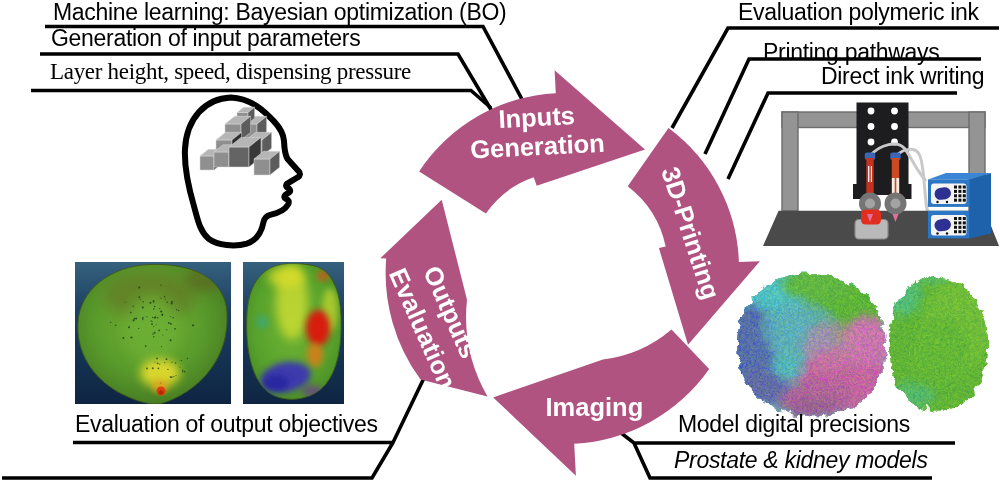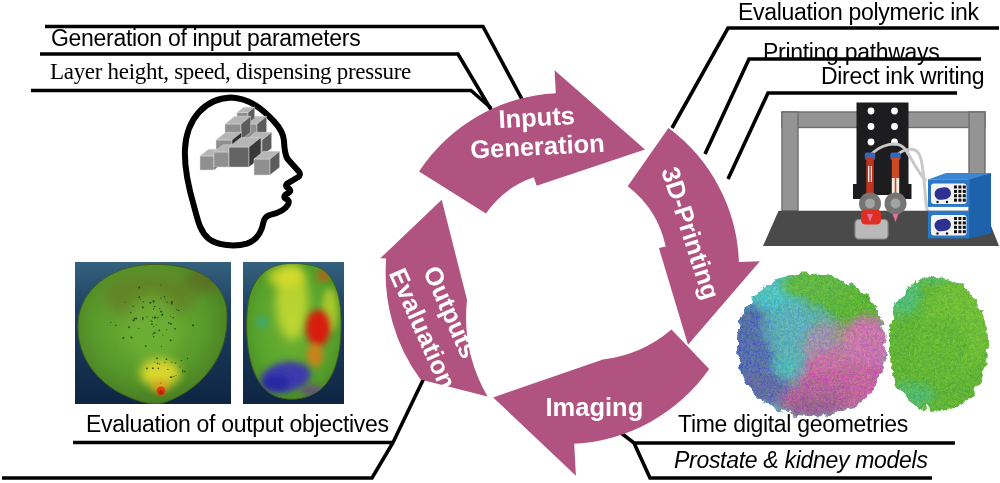"Machine learning: Bayesian optimization" div.lbl { html: none -> <div>Machine learning: Bayesian optimization (BO)</div> }
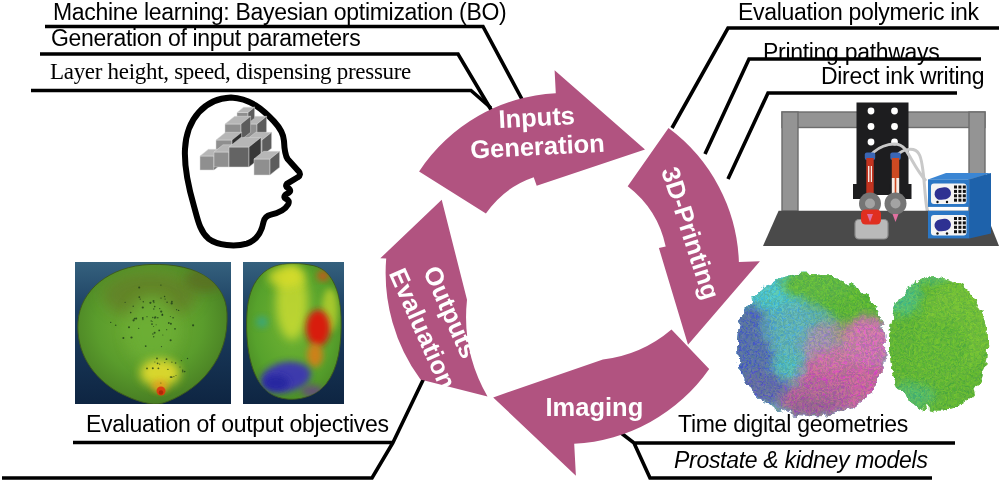"Evaluation of output objectives" div.lbl { left: 86px -> 75px }
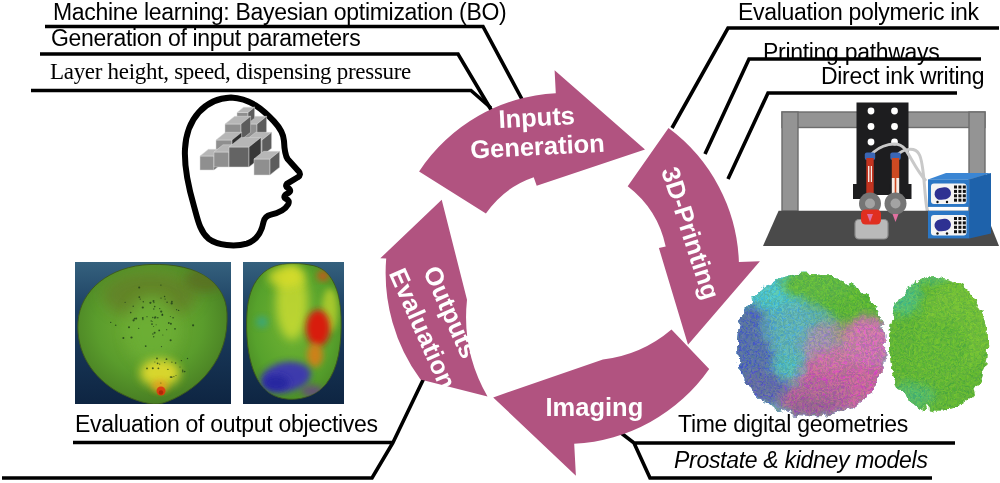"Time digital geometries" div.lbl { text: Time digital geometries -> Model digital precisions }
